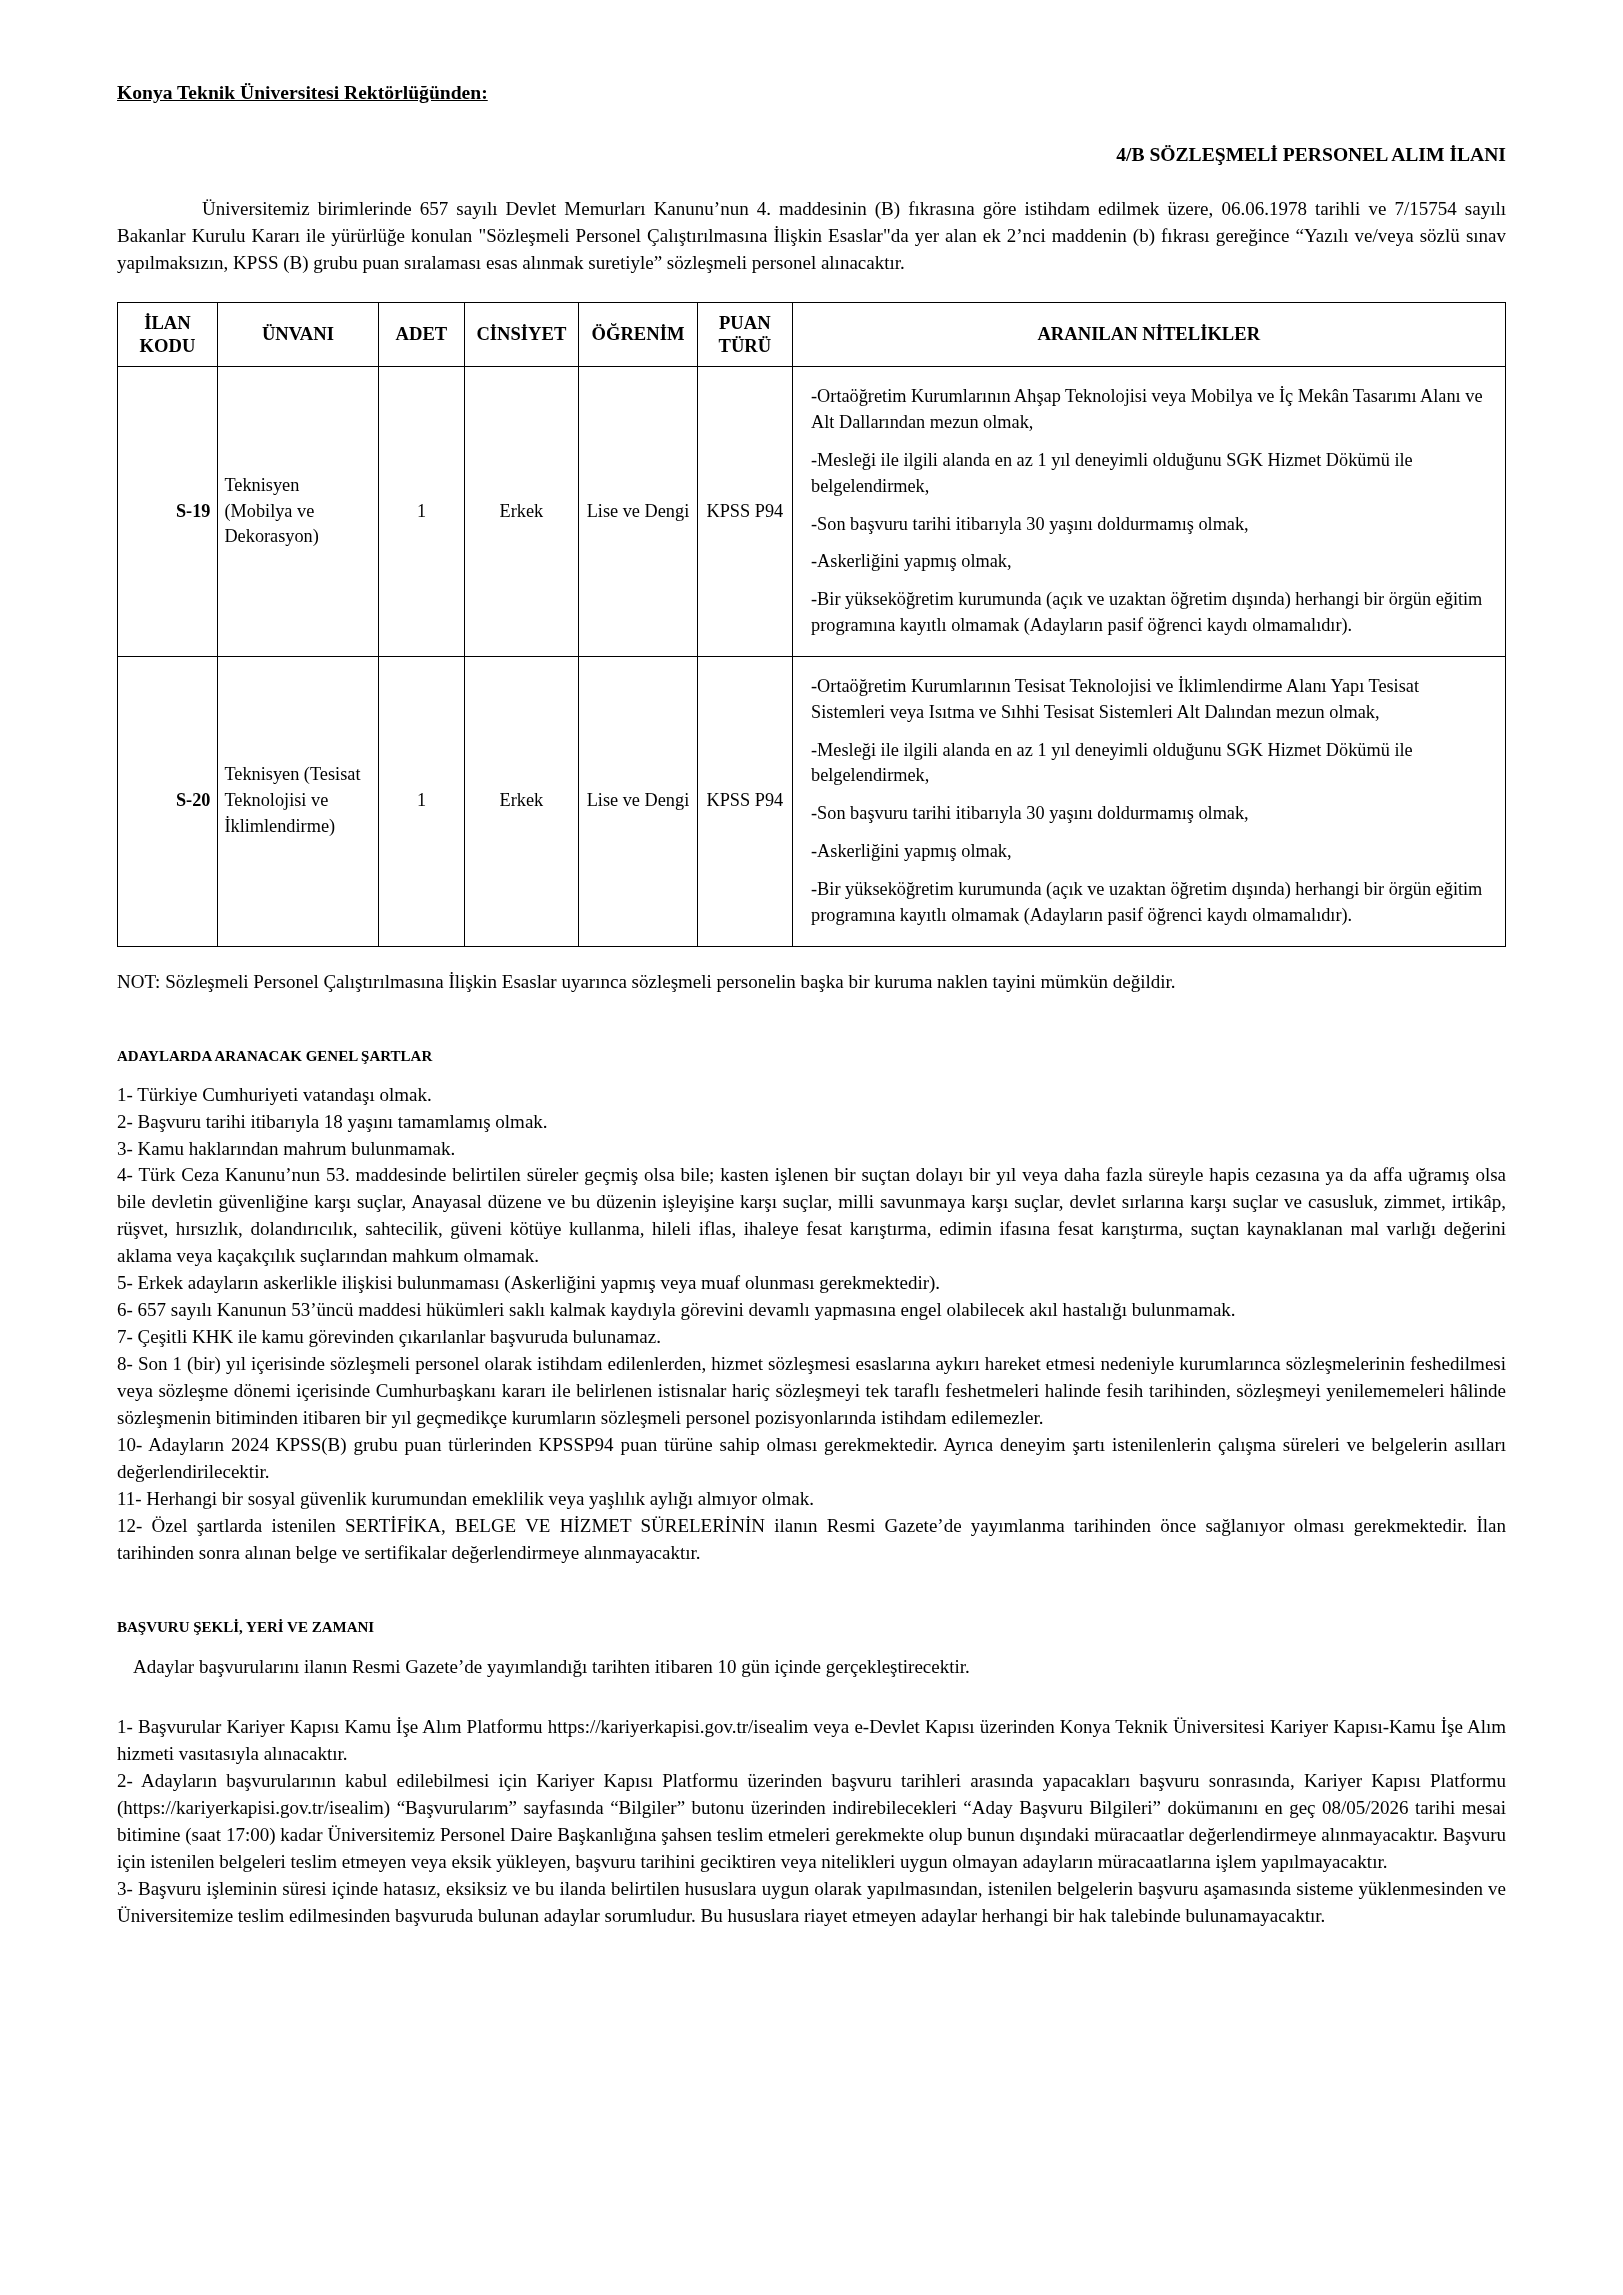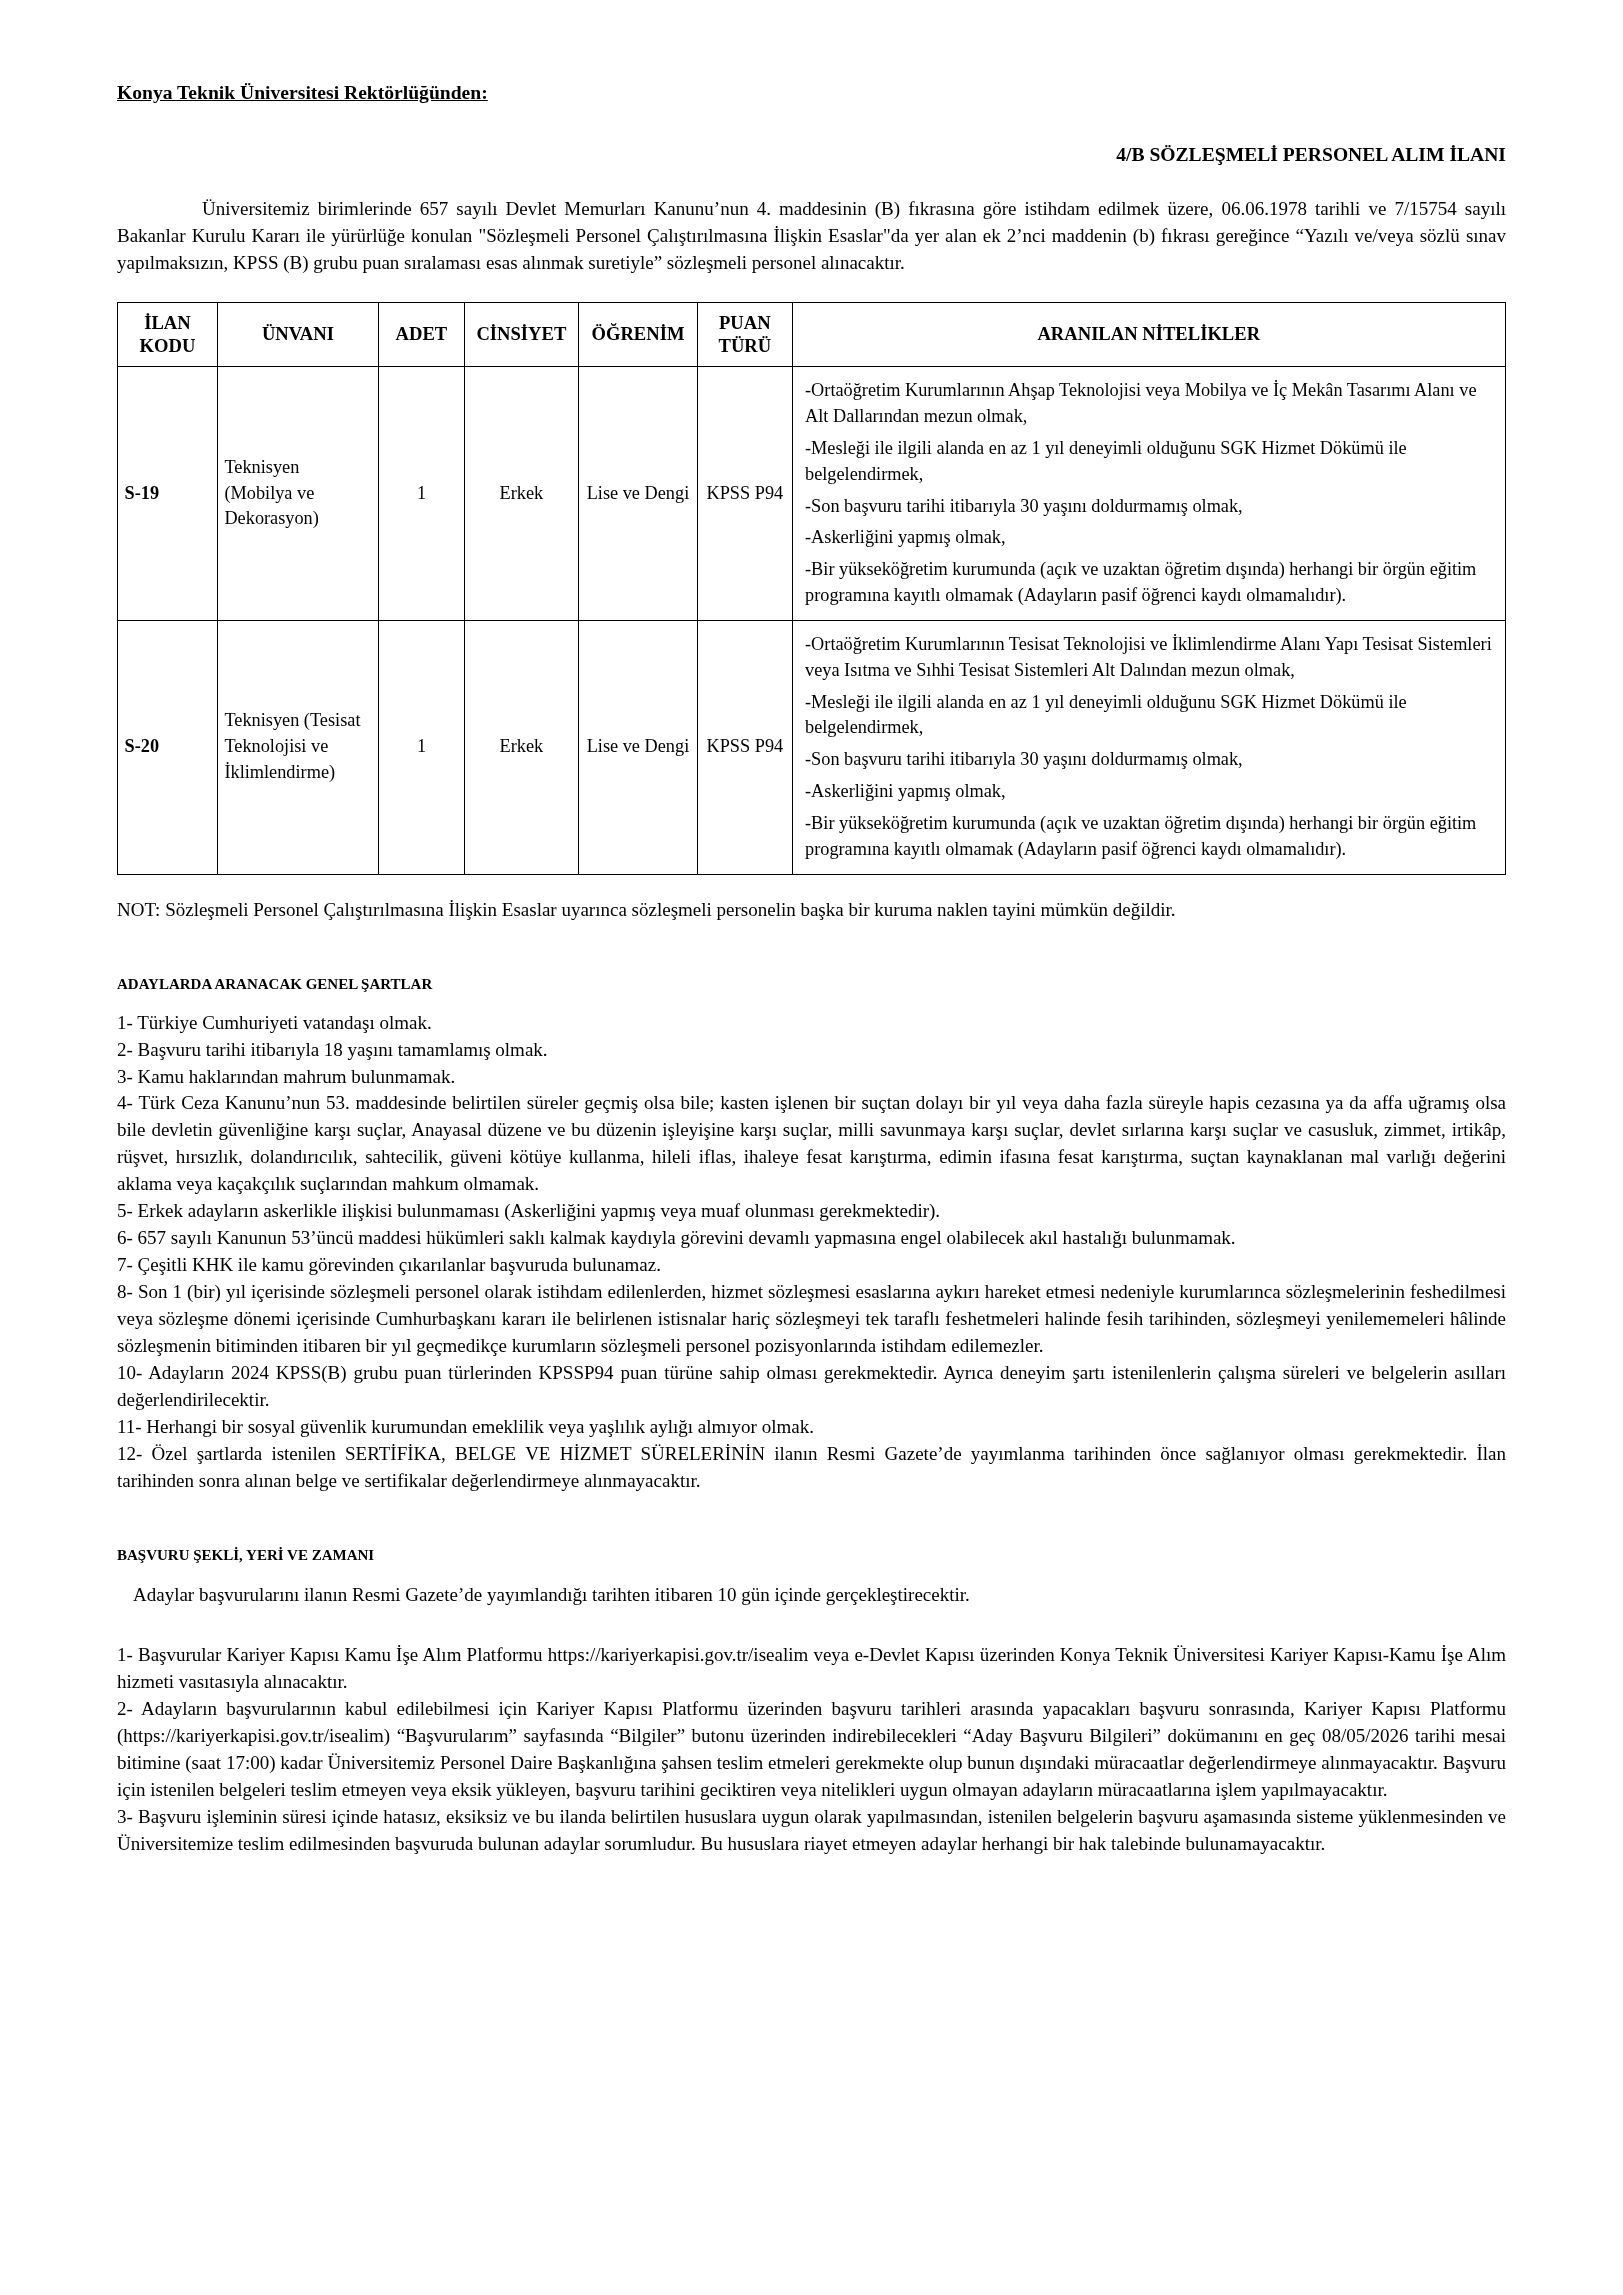"-Ortaöğretim Kurumlarının Ahşap" td.qual div { margin: 6px -> 12px }
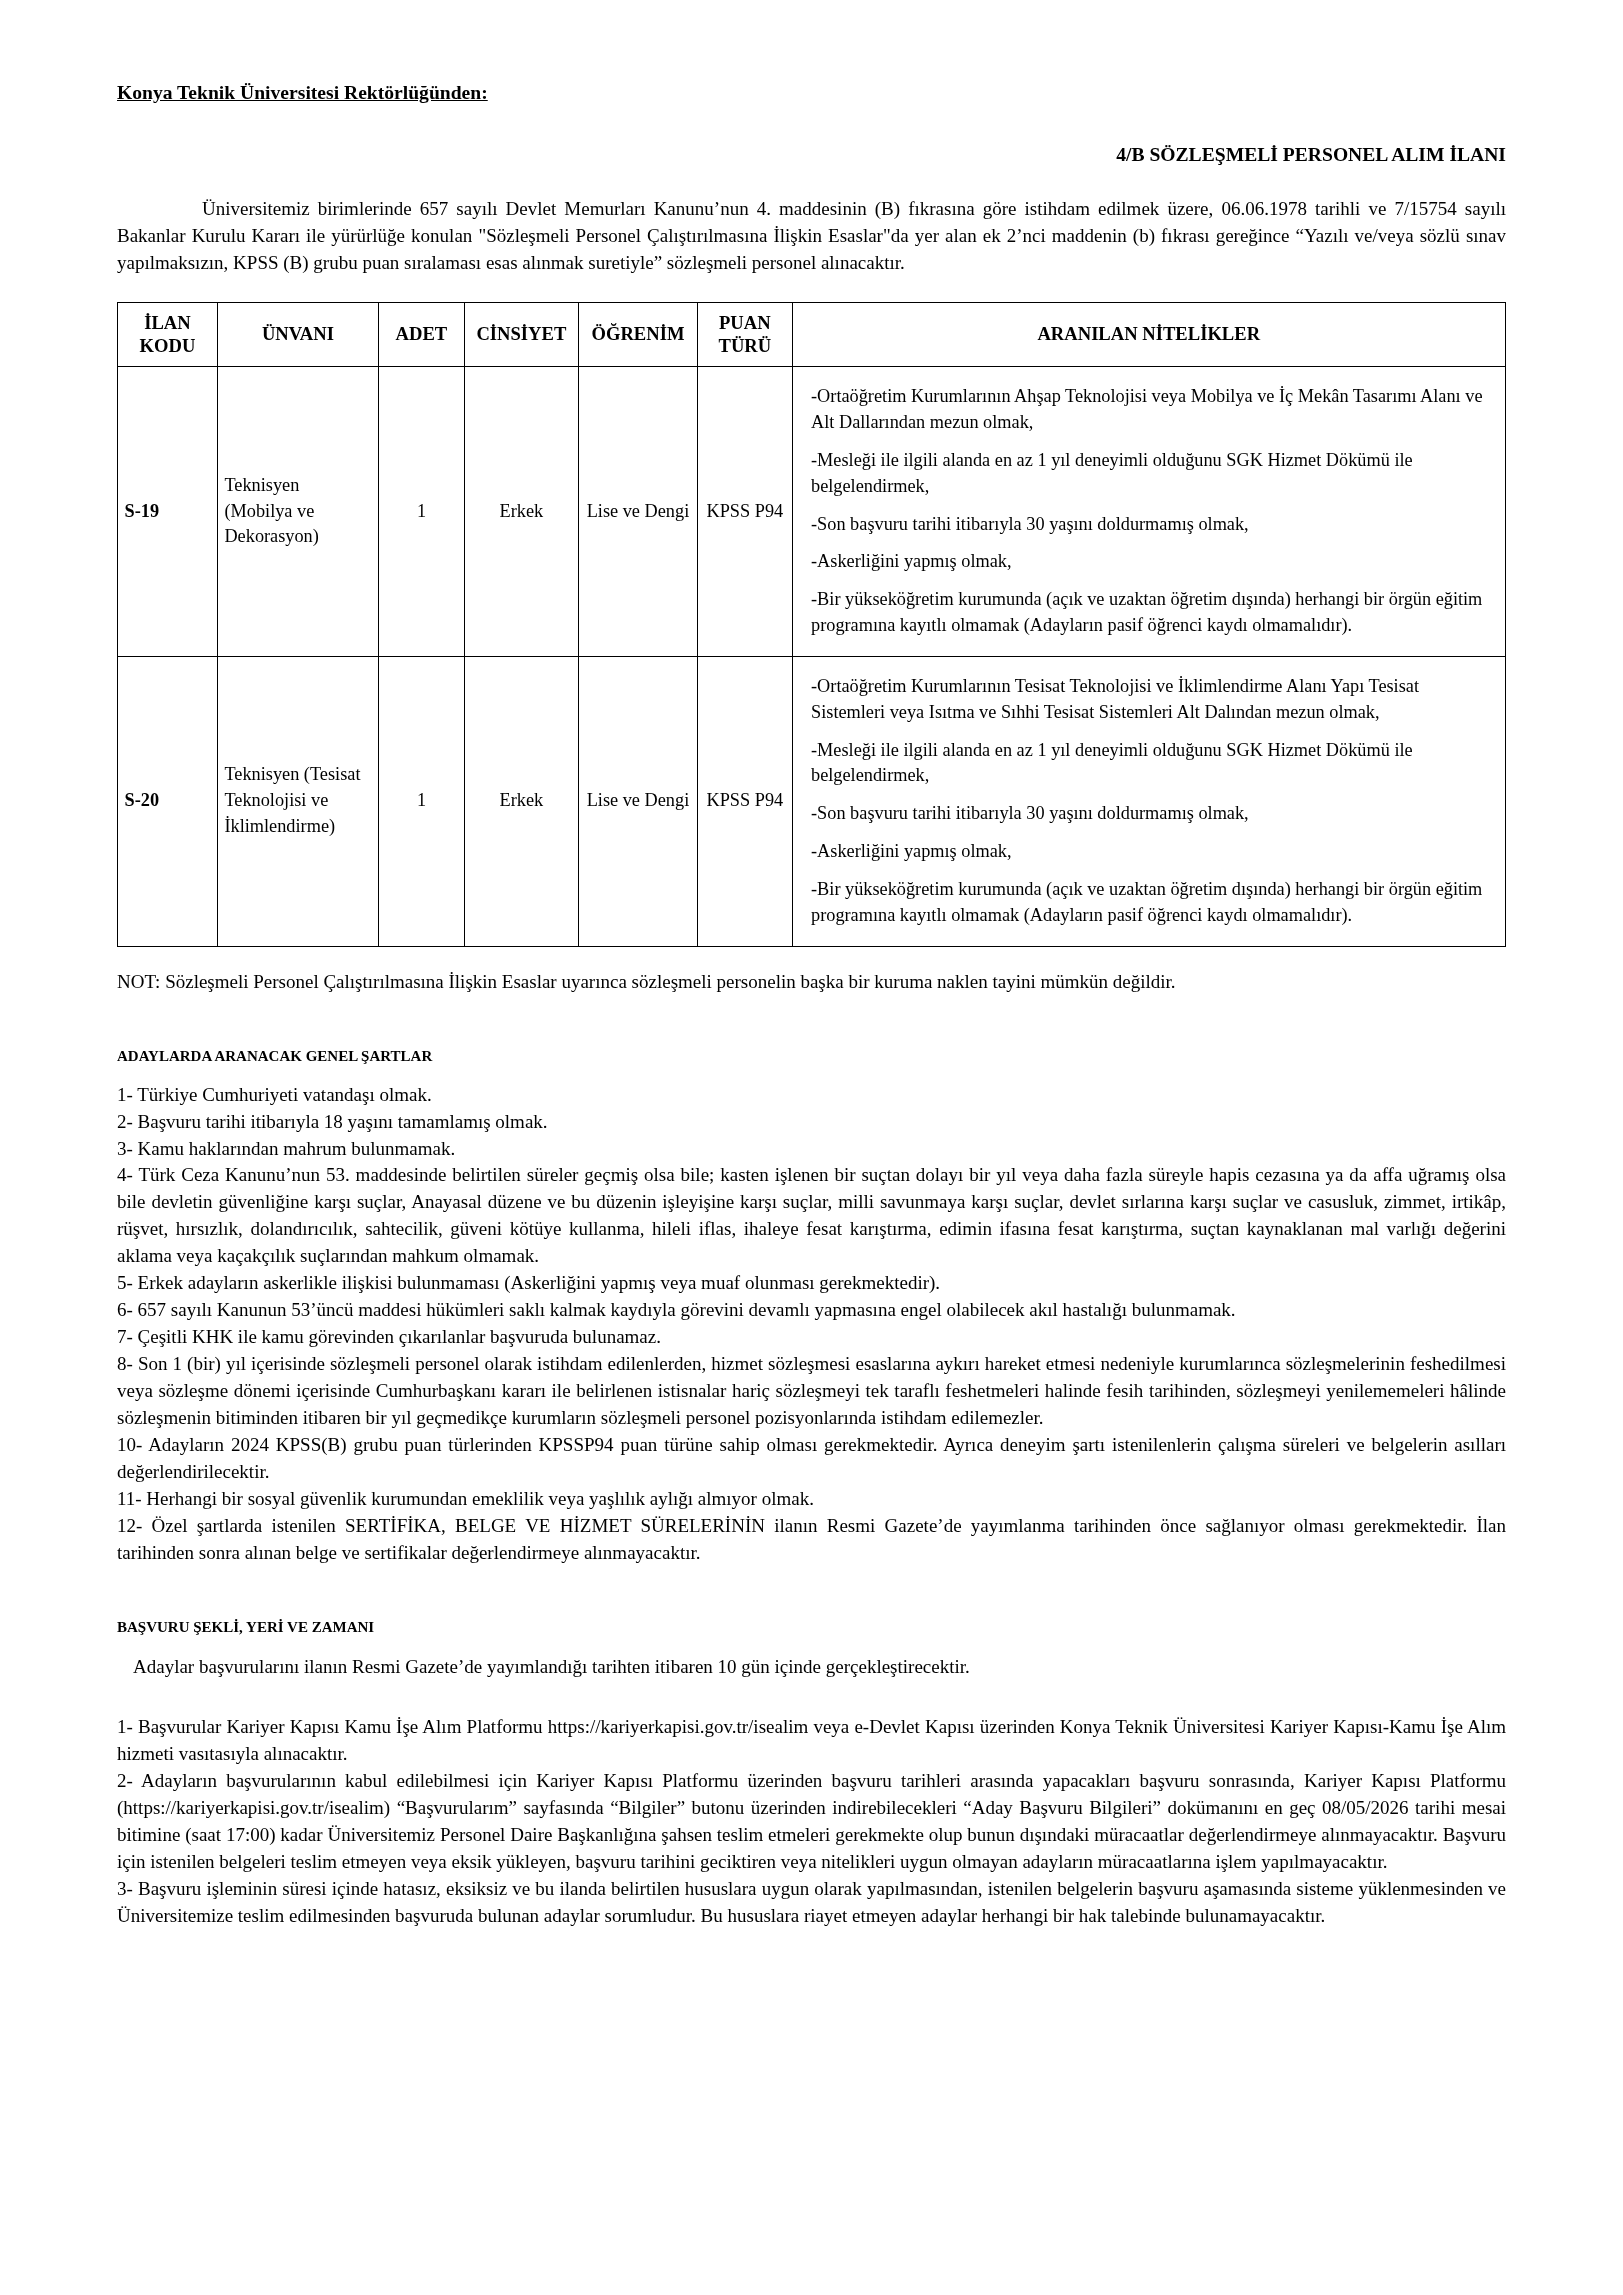"S-19" td.c-bold { text-align: left -> right }
